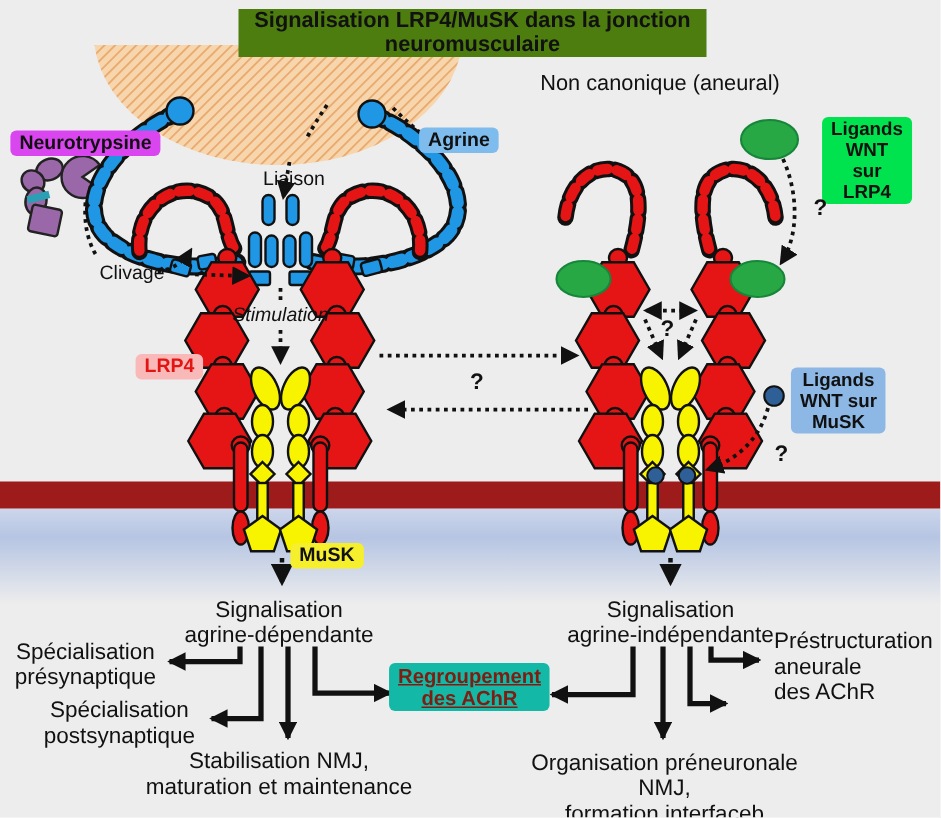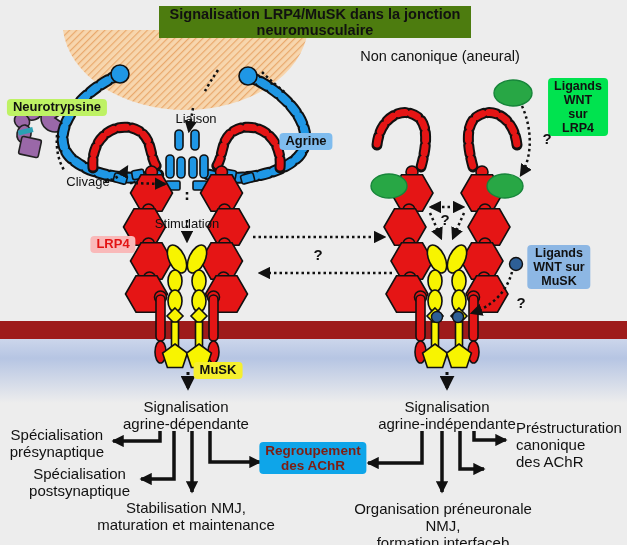"Neurotrypsine" .hl-purple { background: #bef264 -> #d946ef; margin-top: 12px -> none }
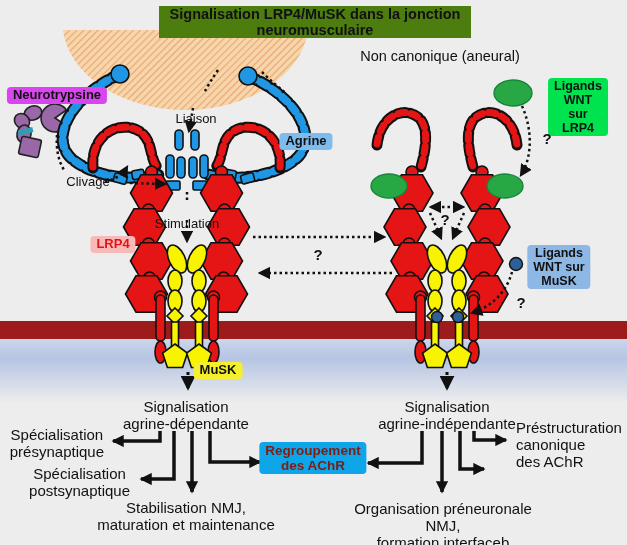"Agrine" .hl-blue { margin-top: 48px -> none }
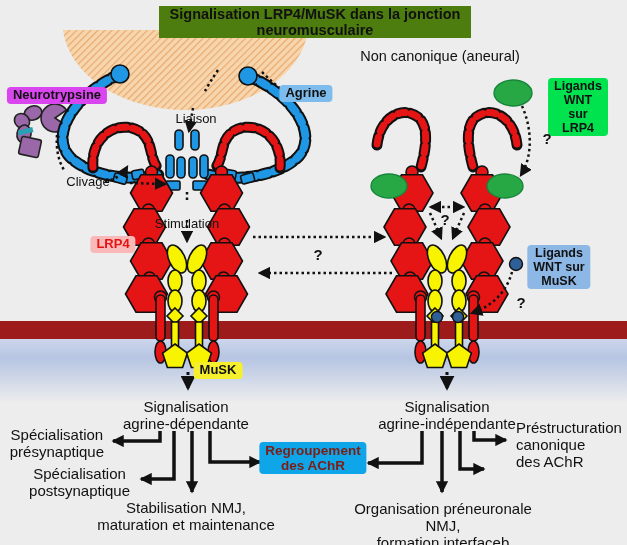"Stimulation" div.lbl { font-style: none -> italic; top: 217px -> 203px }
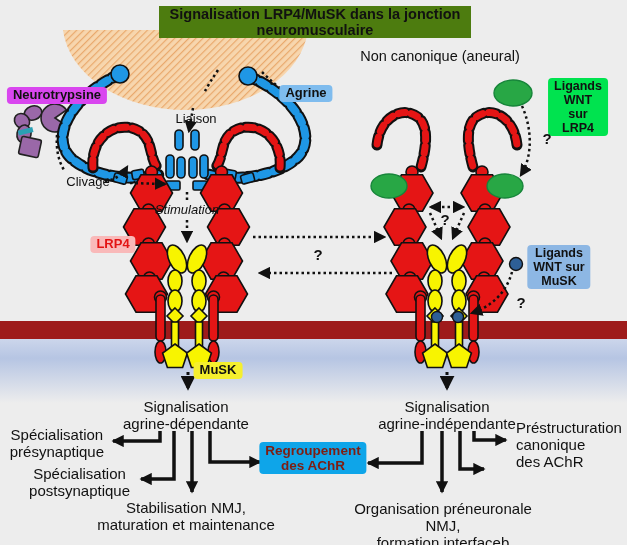"Préstructuration" div.lbl { text: canonique -> aneurale }
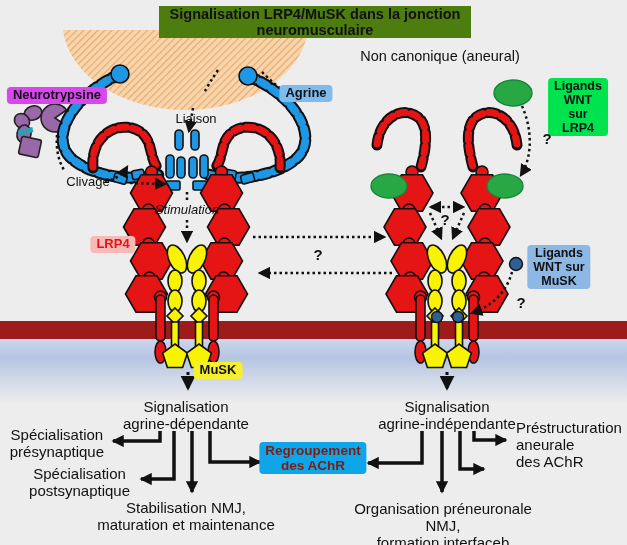"Regroupement" .hl-orange { background: #0ea5e9 -> #14b8a6; text-decoration: none -> underline }
